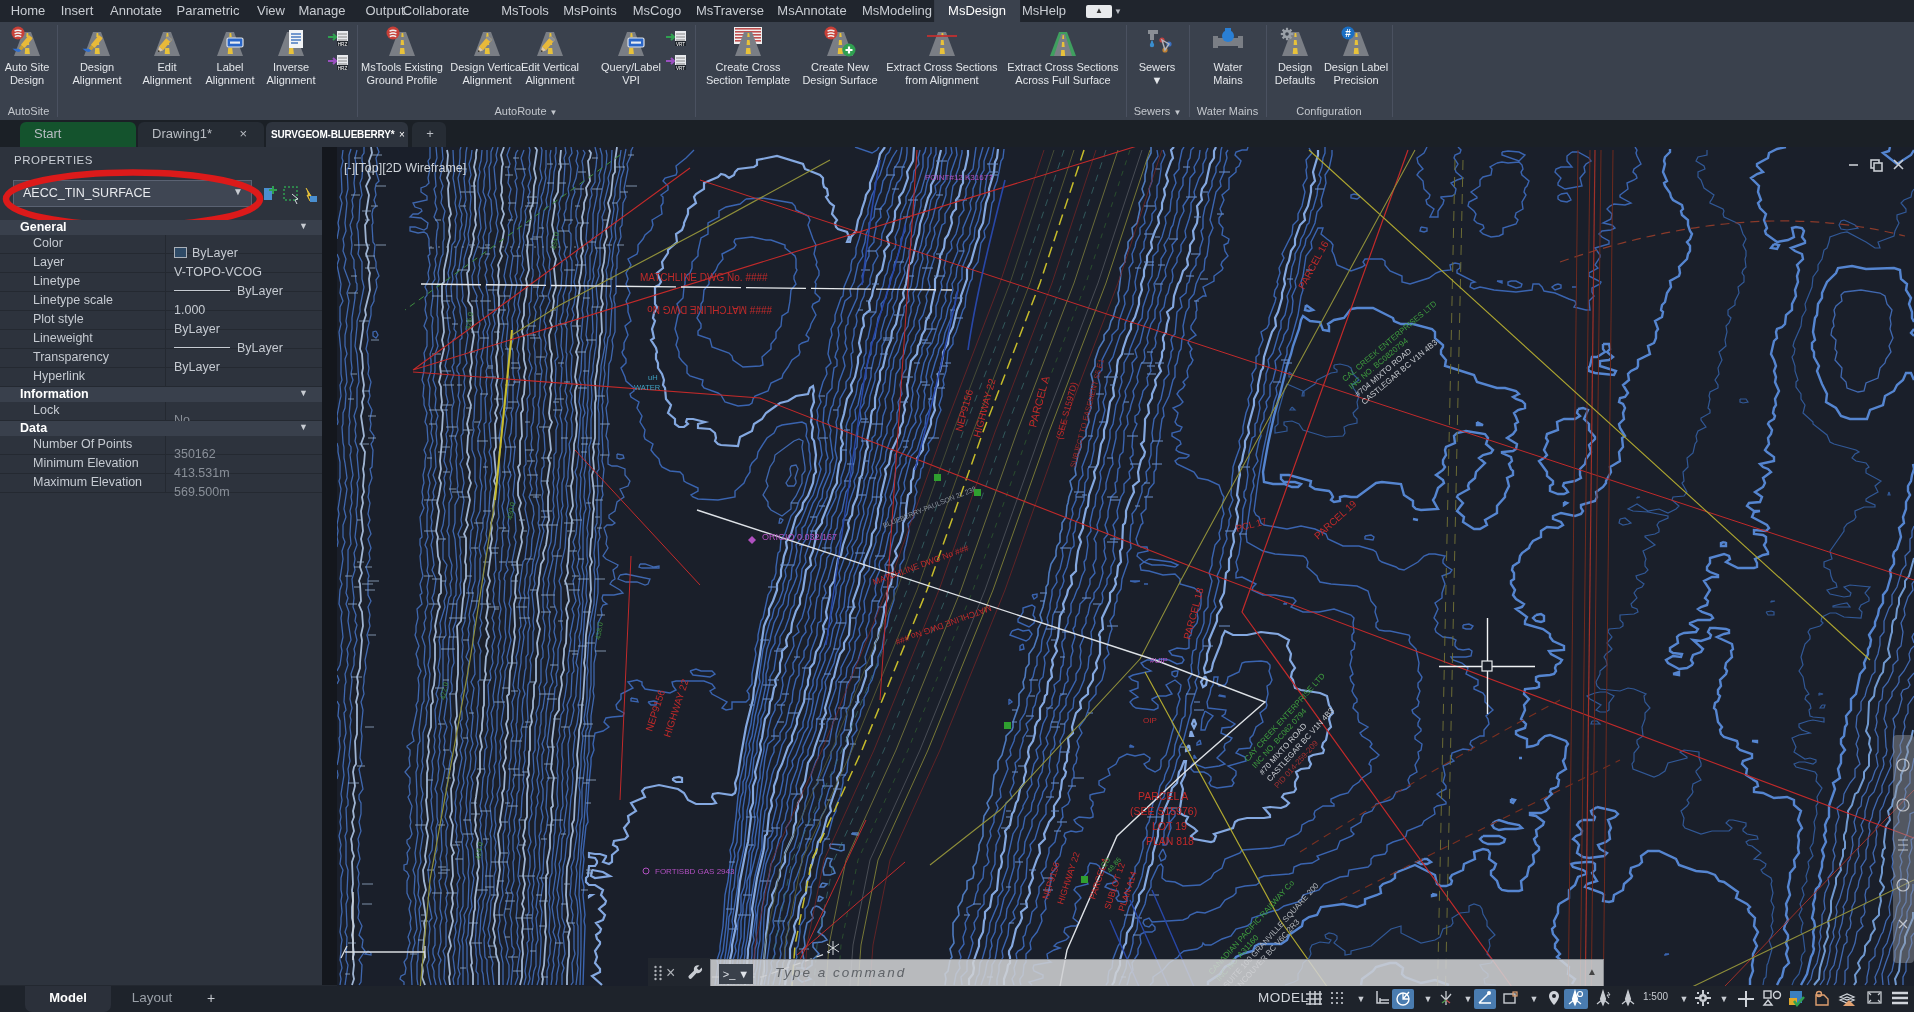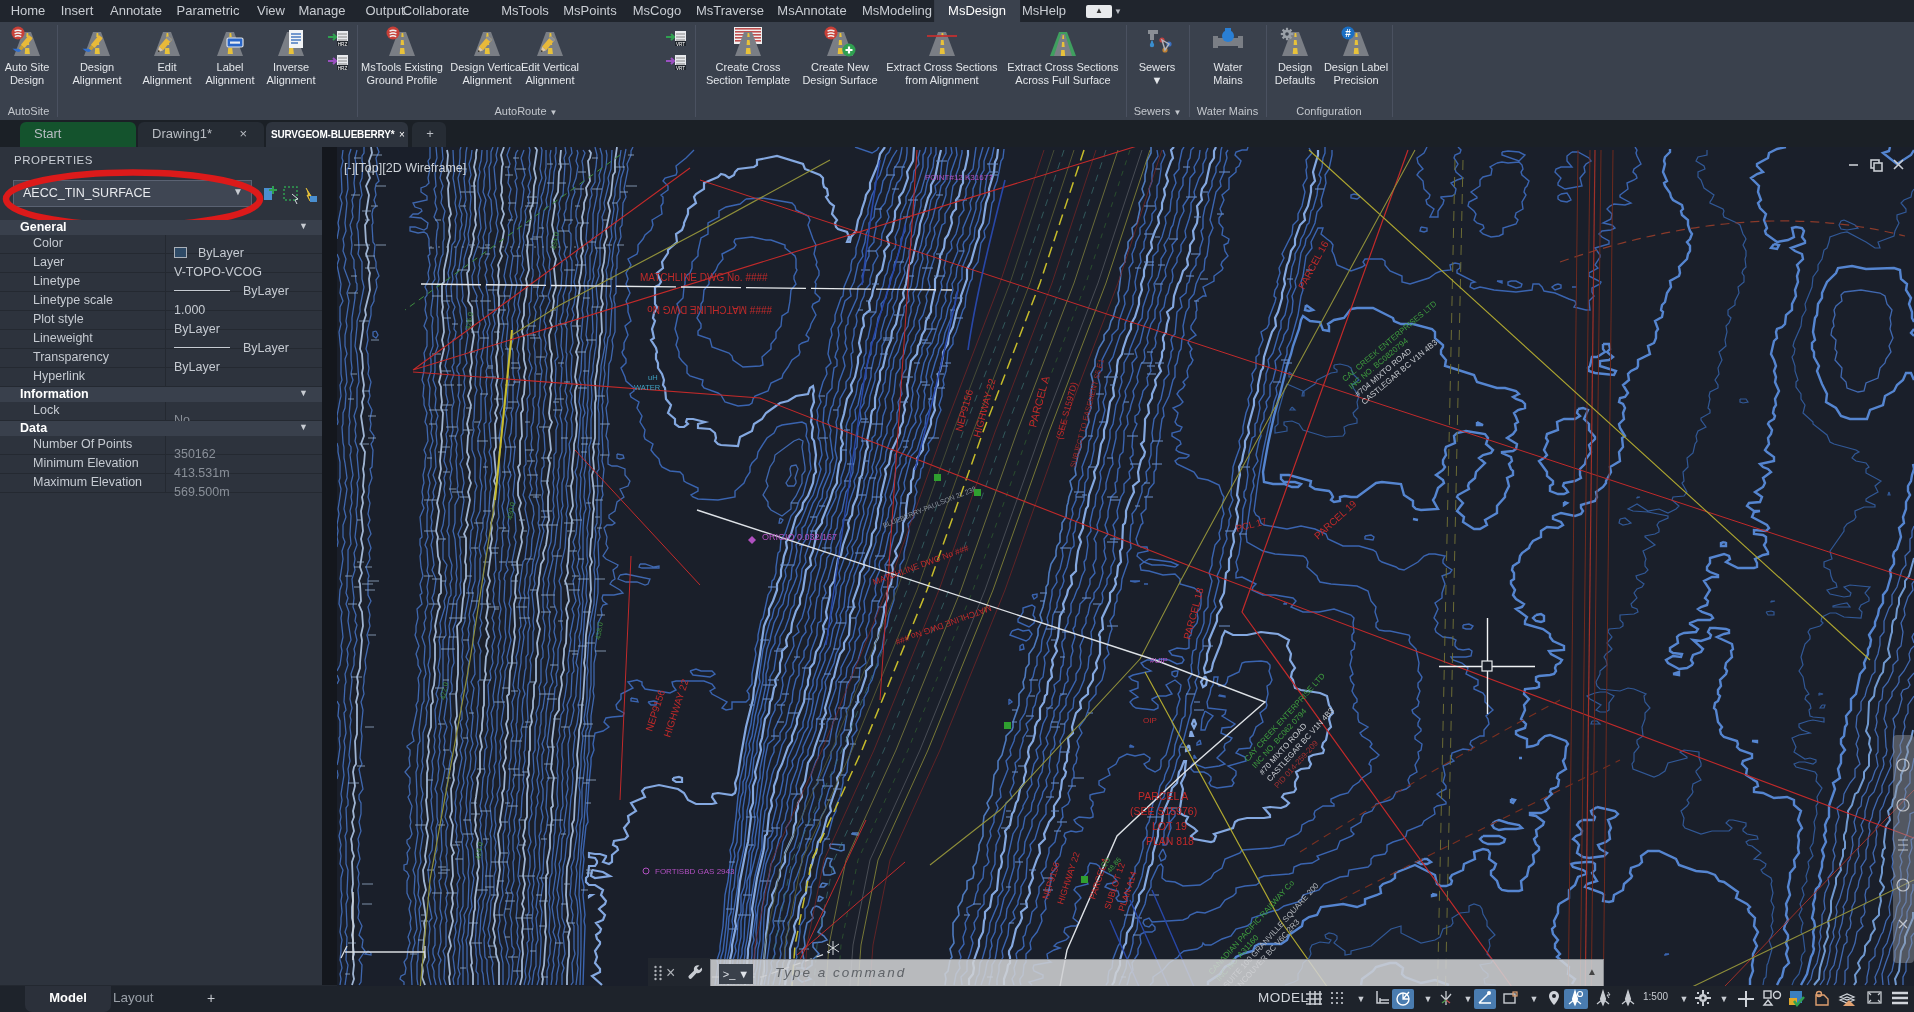"Query/Label" div.rbtn { html: none -> <div> <div><svg> <path></path> <path></path> <rect></rect> <rect></rect> </svg></div> <div> <div>Query/Label</div> <div>VPI</div> </div> </div> }
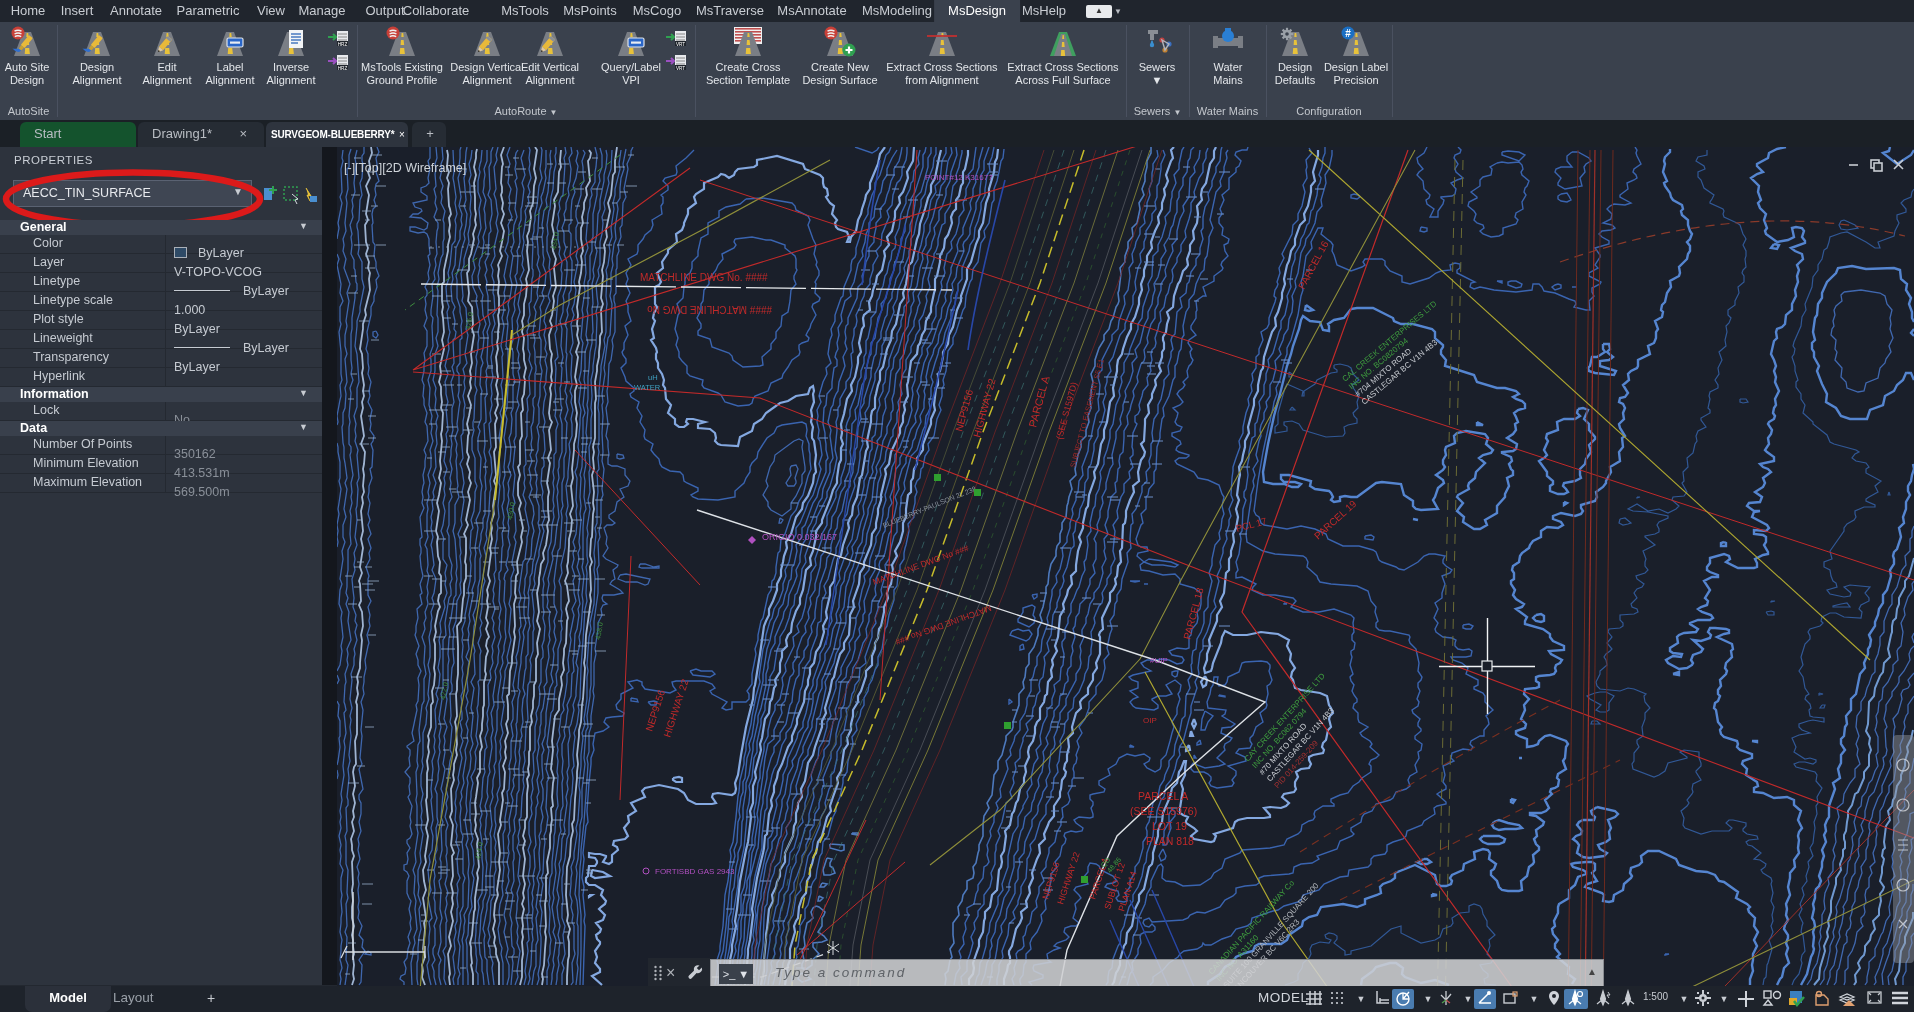"ByLayer" .pv { gap: 11px -> 5px }
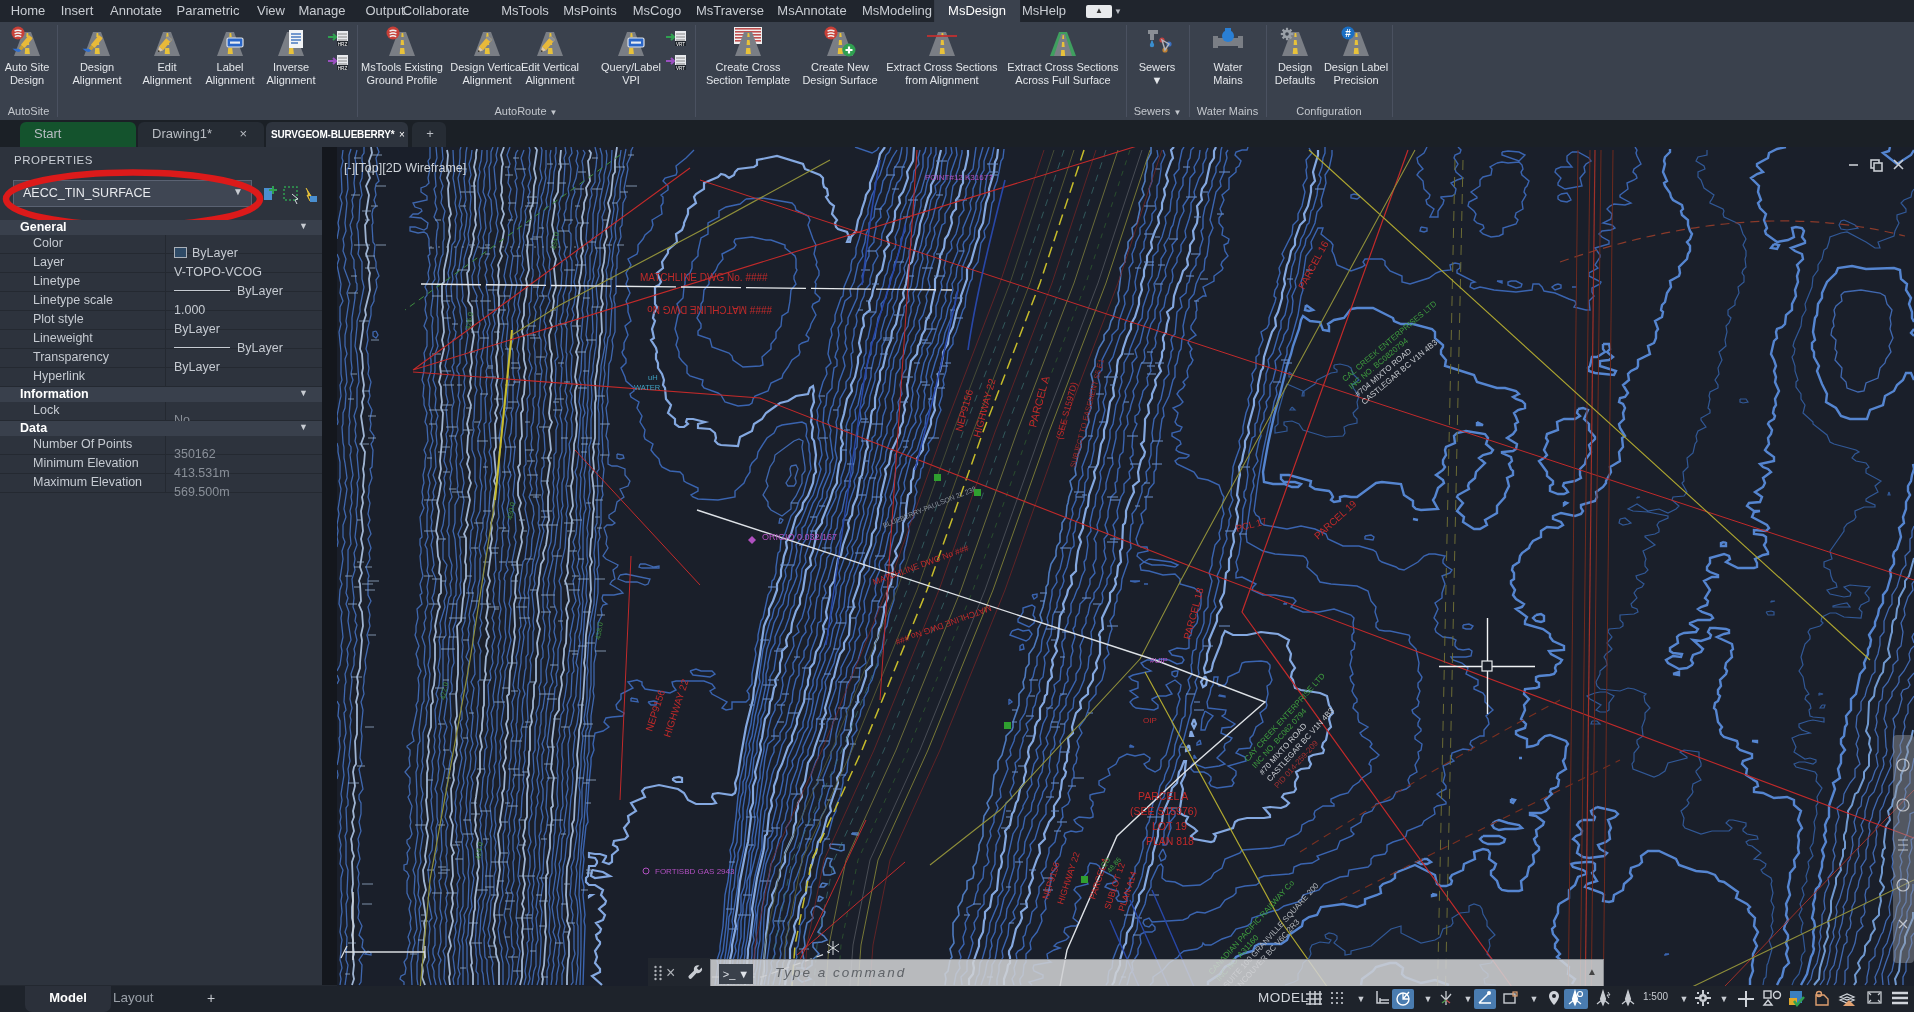"Layout" div { text-align: none -> center }
